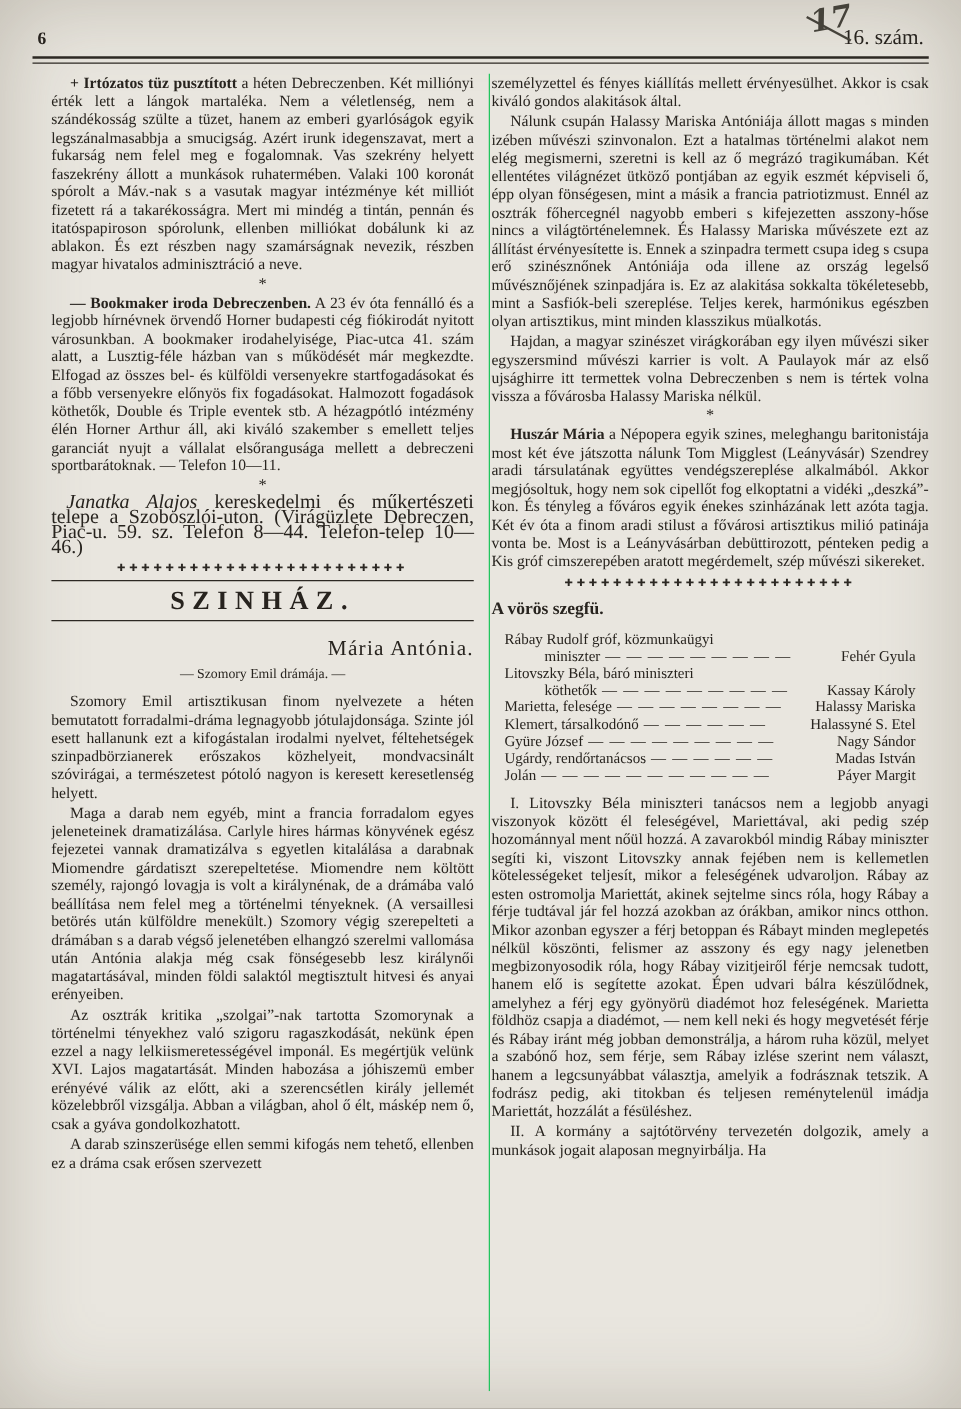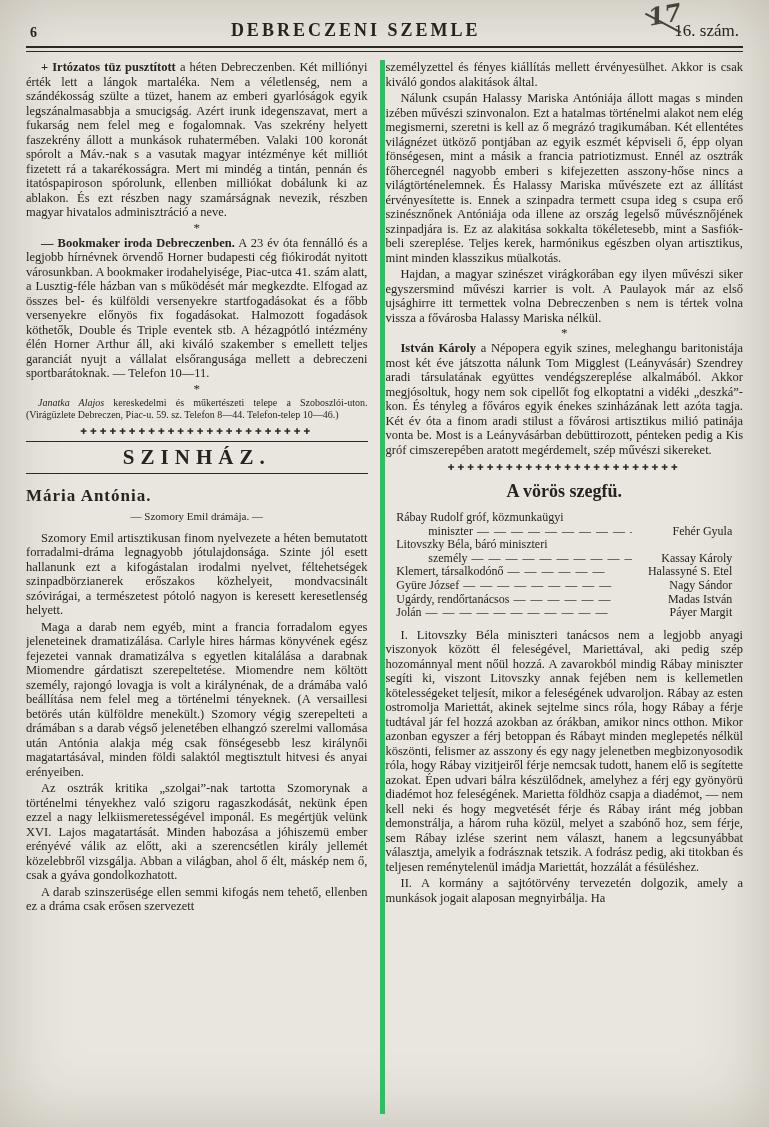"DEBRECZENI SZEMLE" span.masthead { html: <span>DEBRECZENI SZEMLE</span> -> none }
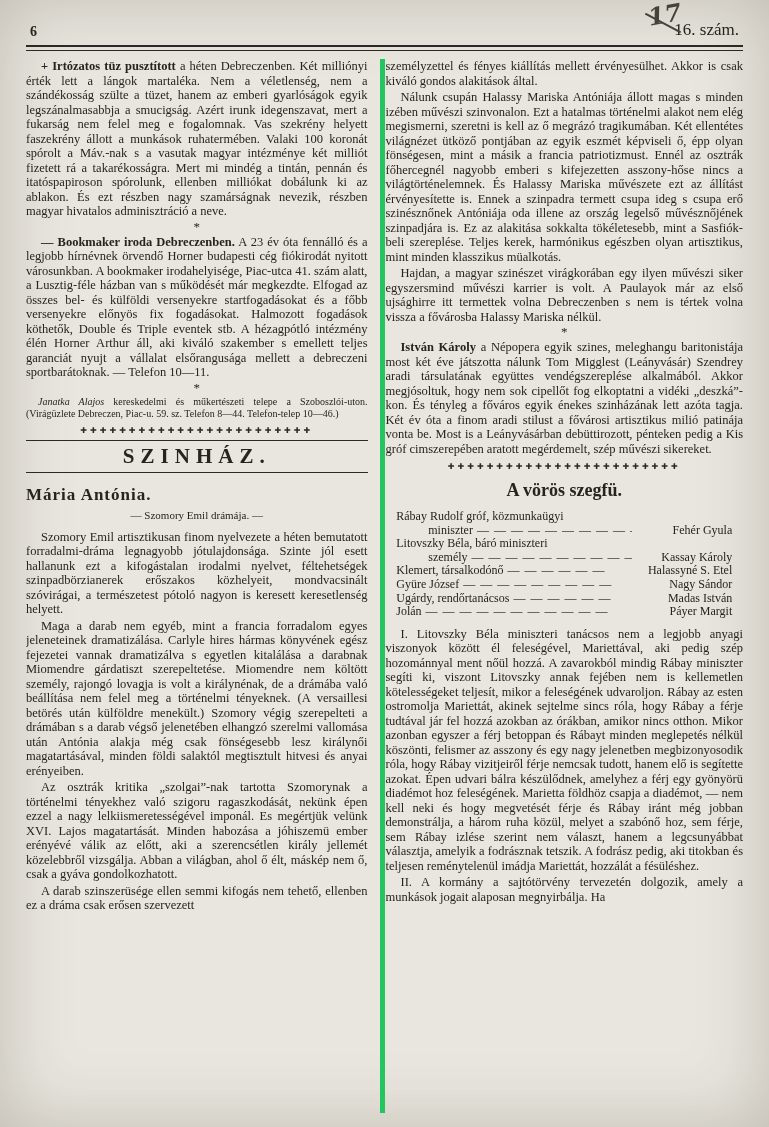"+ Irtózatos tüz pusztított a" .col-left { border-right: 5px solid #22c55e -> 1px solid #22c55e; margin-left: none -> 15px }
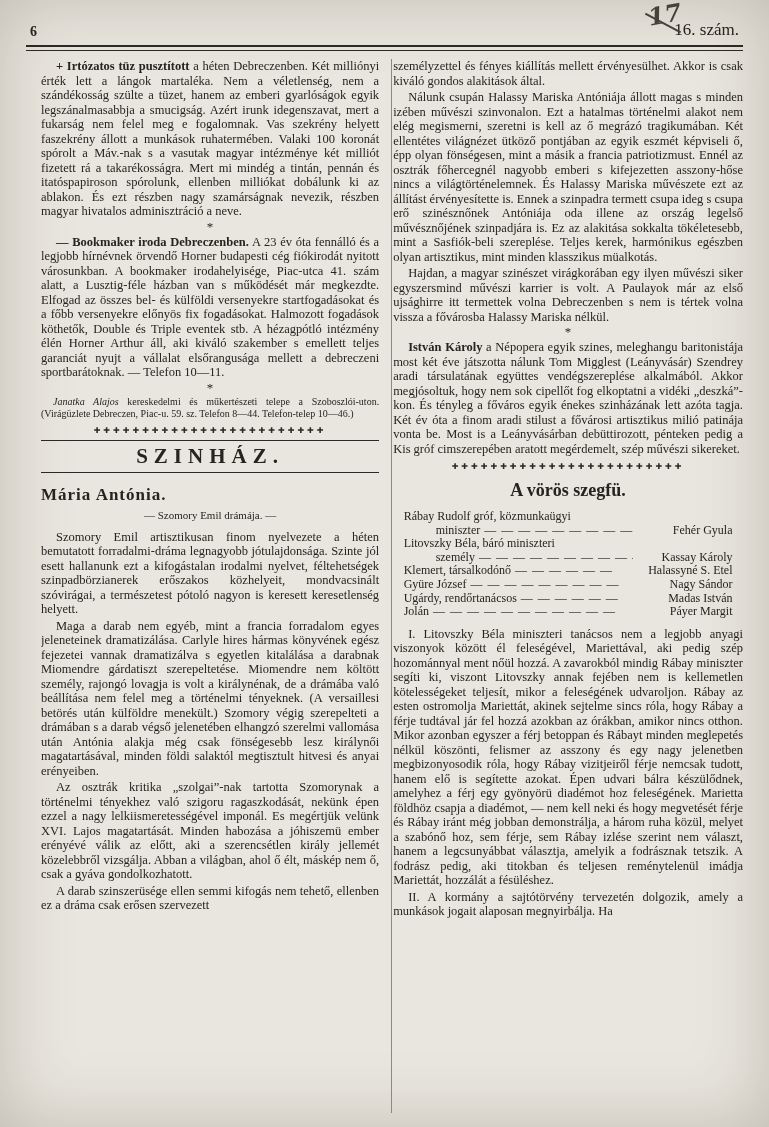"István Károly" span.lead { text: István Károly -> Huszár Mária }
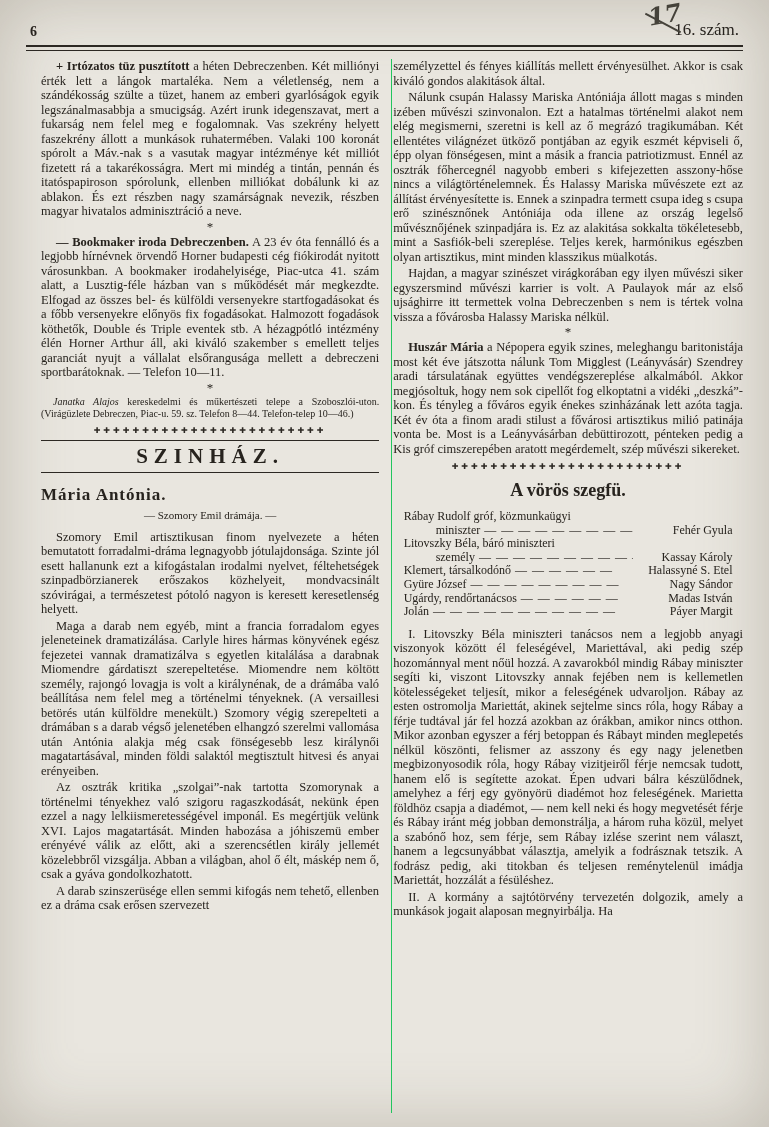"Janatka Alajos kereskedelmi és" p.notice { font-size: 10px -> 16px }
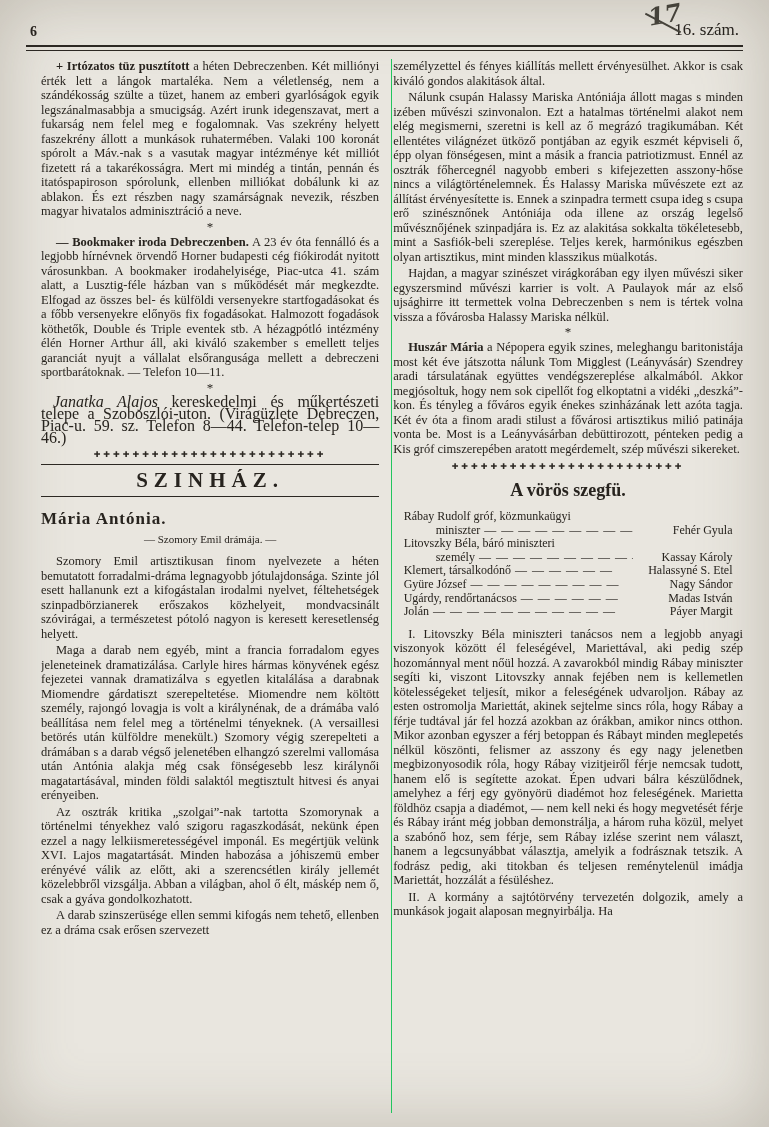"A vörös szegfü." h4.rose { font-size: 18px -> 14px; text-align: center -> none }
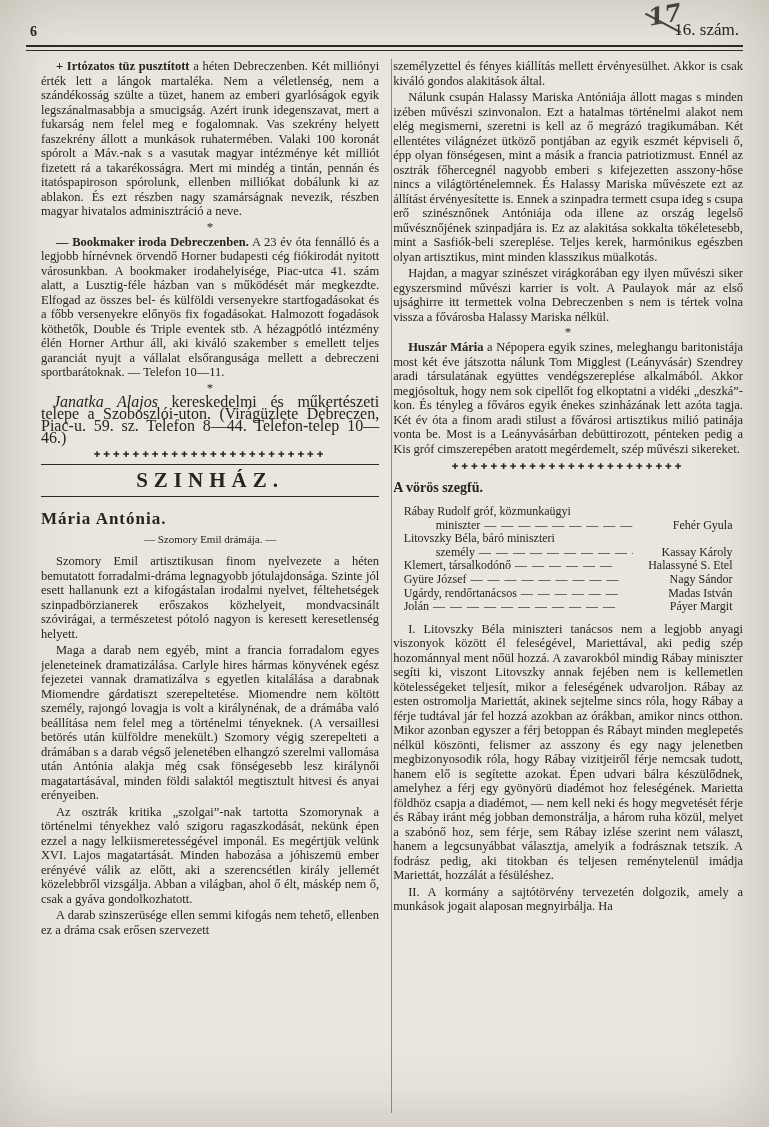"Mária Antónia." h3.play { font-weight: bold -> normal; text-align: left -> right }
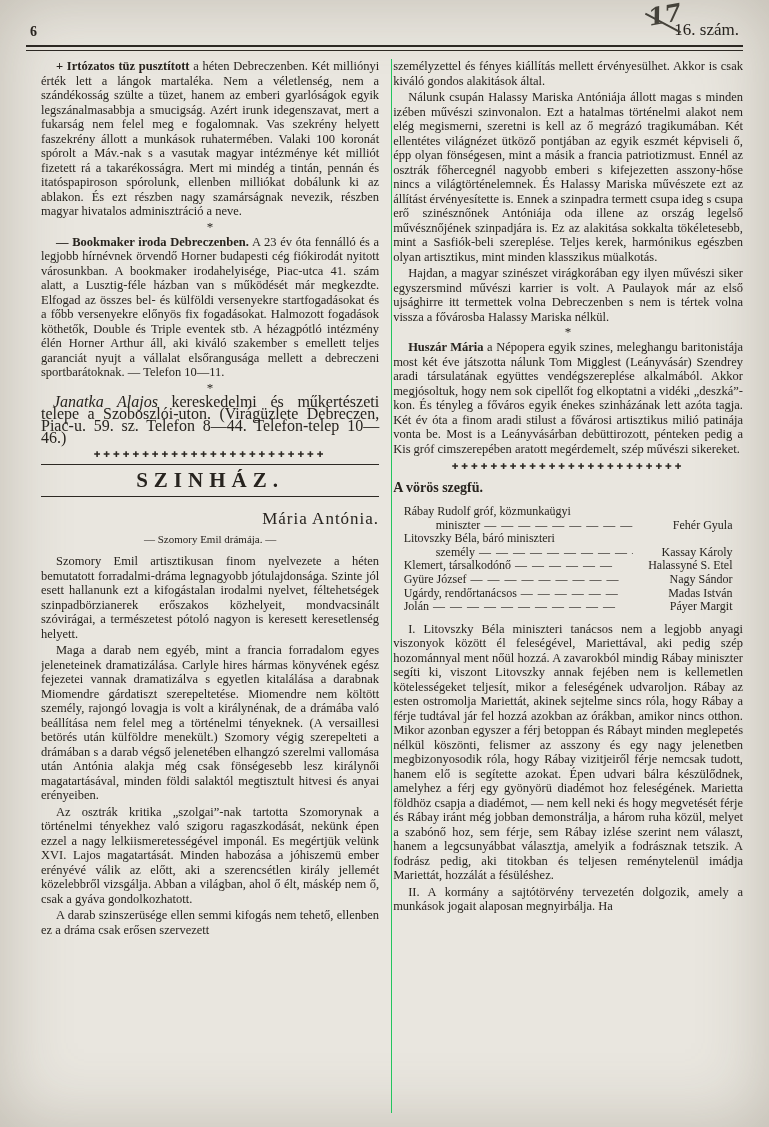"személy" span.role { text: személy -> köthetők }
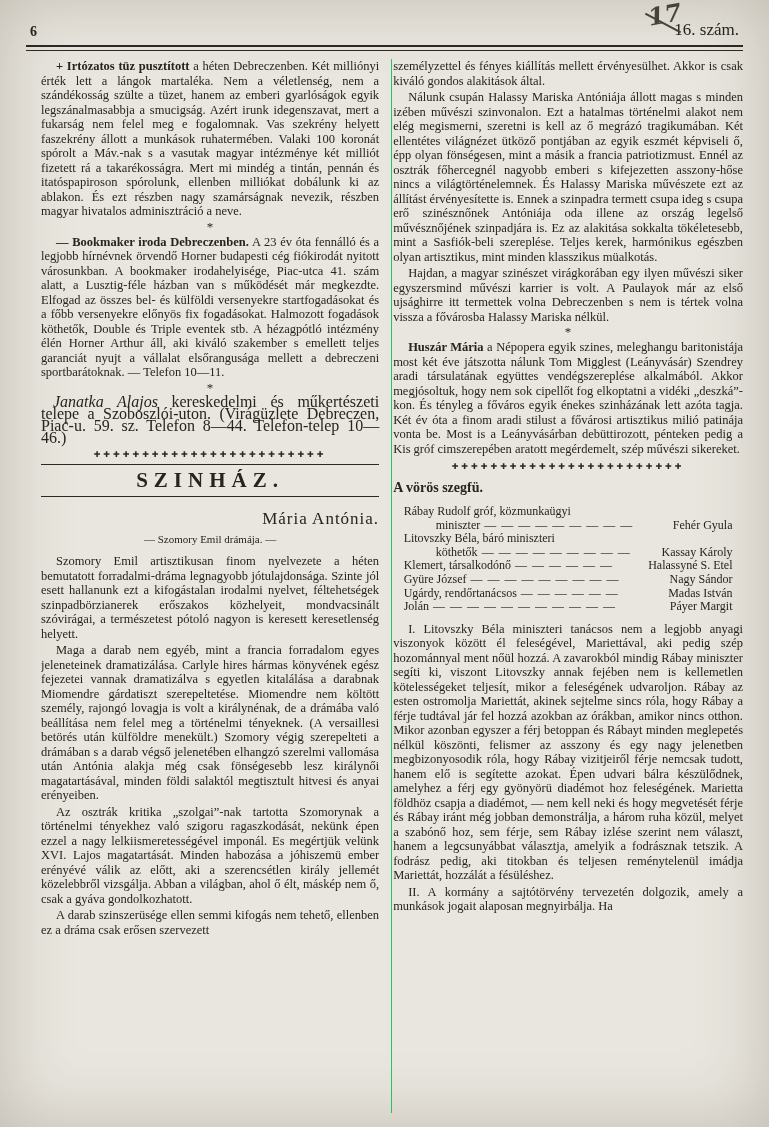"Marietta, felesége" div.cast-line { html: none -> <div> <span>Marietta, felesége</span> <span>— — — — — — — —</span> <span>Halassy Mariska</span> </div> }
